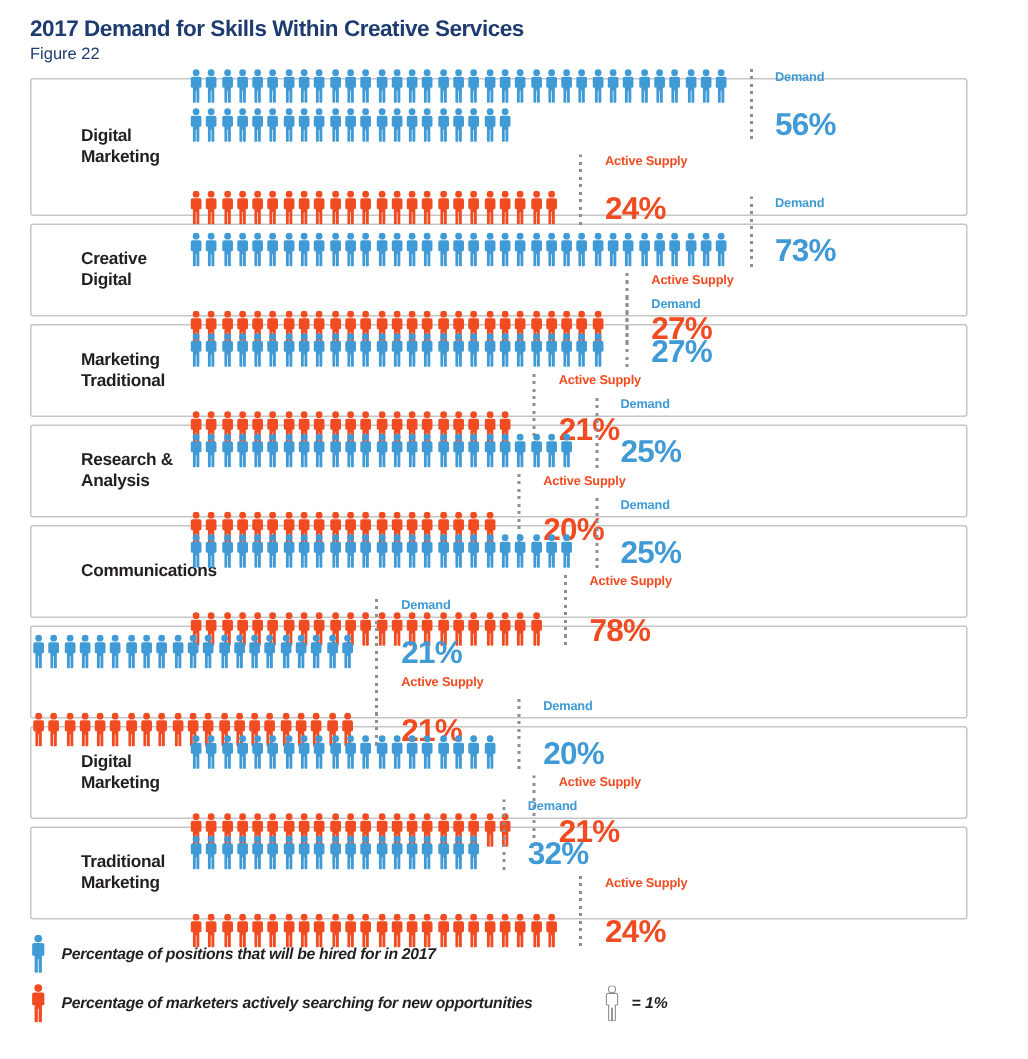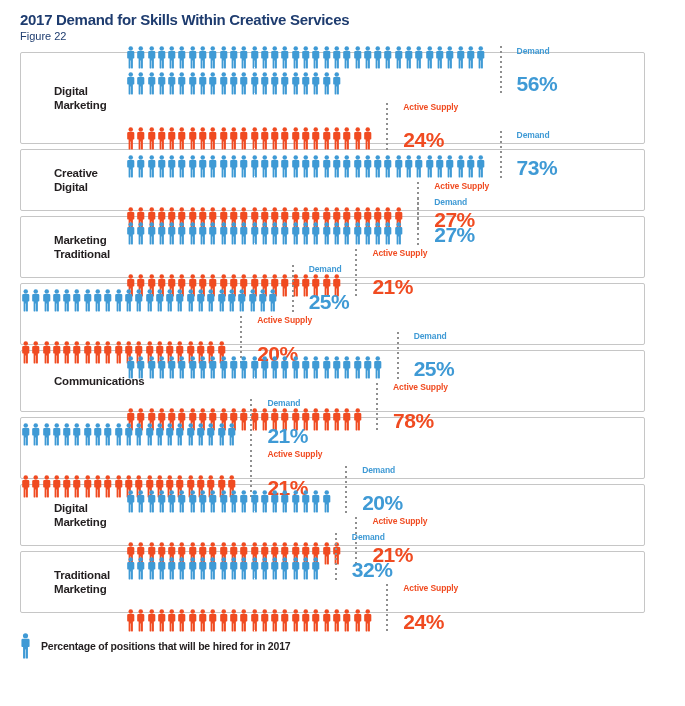"Research &" div.cat-label { html: none -> <div> <div>Research &amp;</div> <div>Analysis</div> </div> }
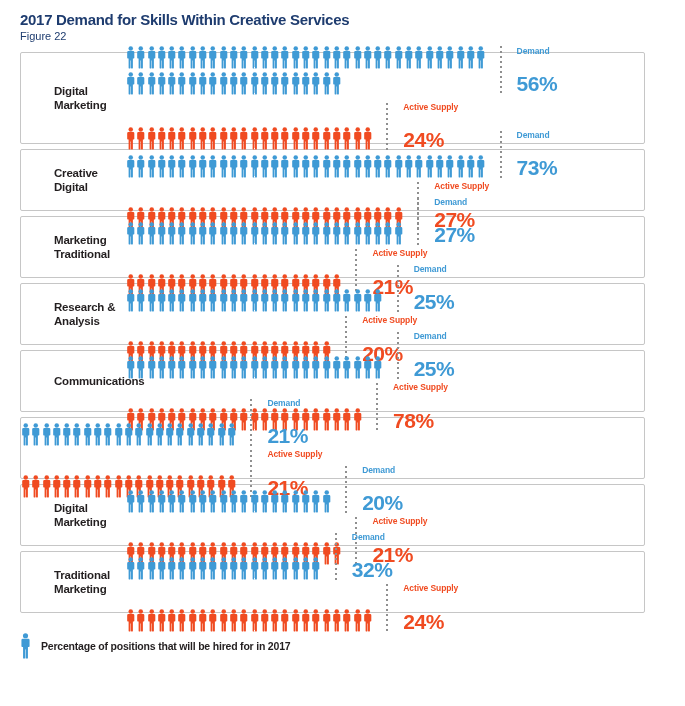"Percentage of positions that will" .legend { font-style: none -> italic; margin-top: 20px -> 10px }
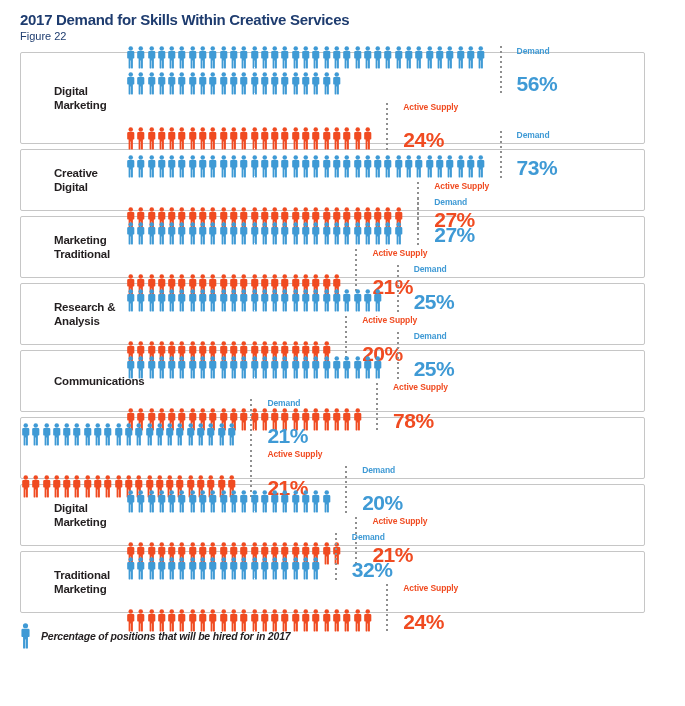"Percentage of marketers actively" div.legend-row { html: none -> <div> <svg> <use></use> </svg> <span>Percentage of marketers actively searching for new opportunities</span> <span> <svg> <use></use> </svg> <span>= 1%</span> </span> </div> }
